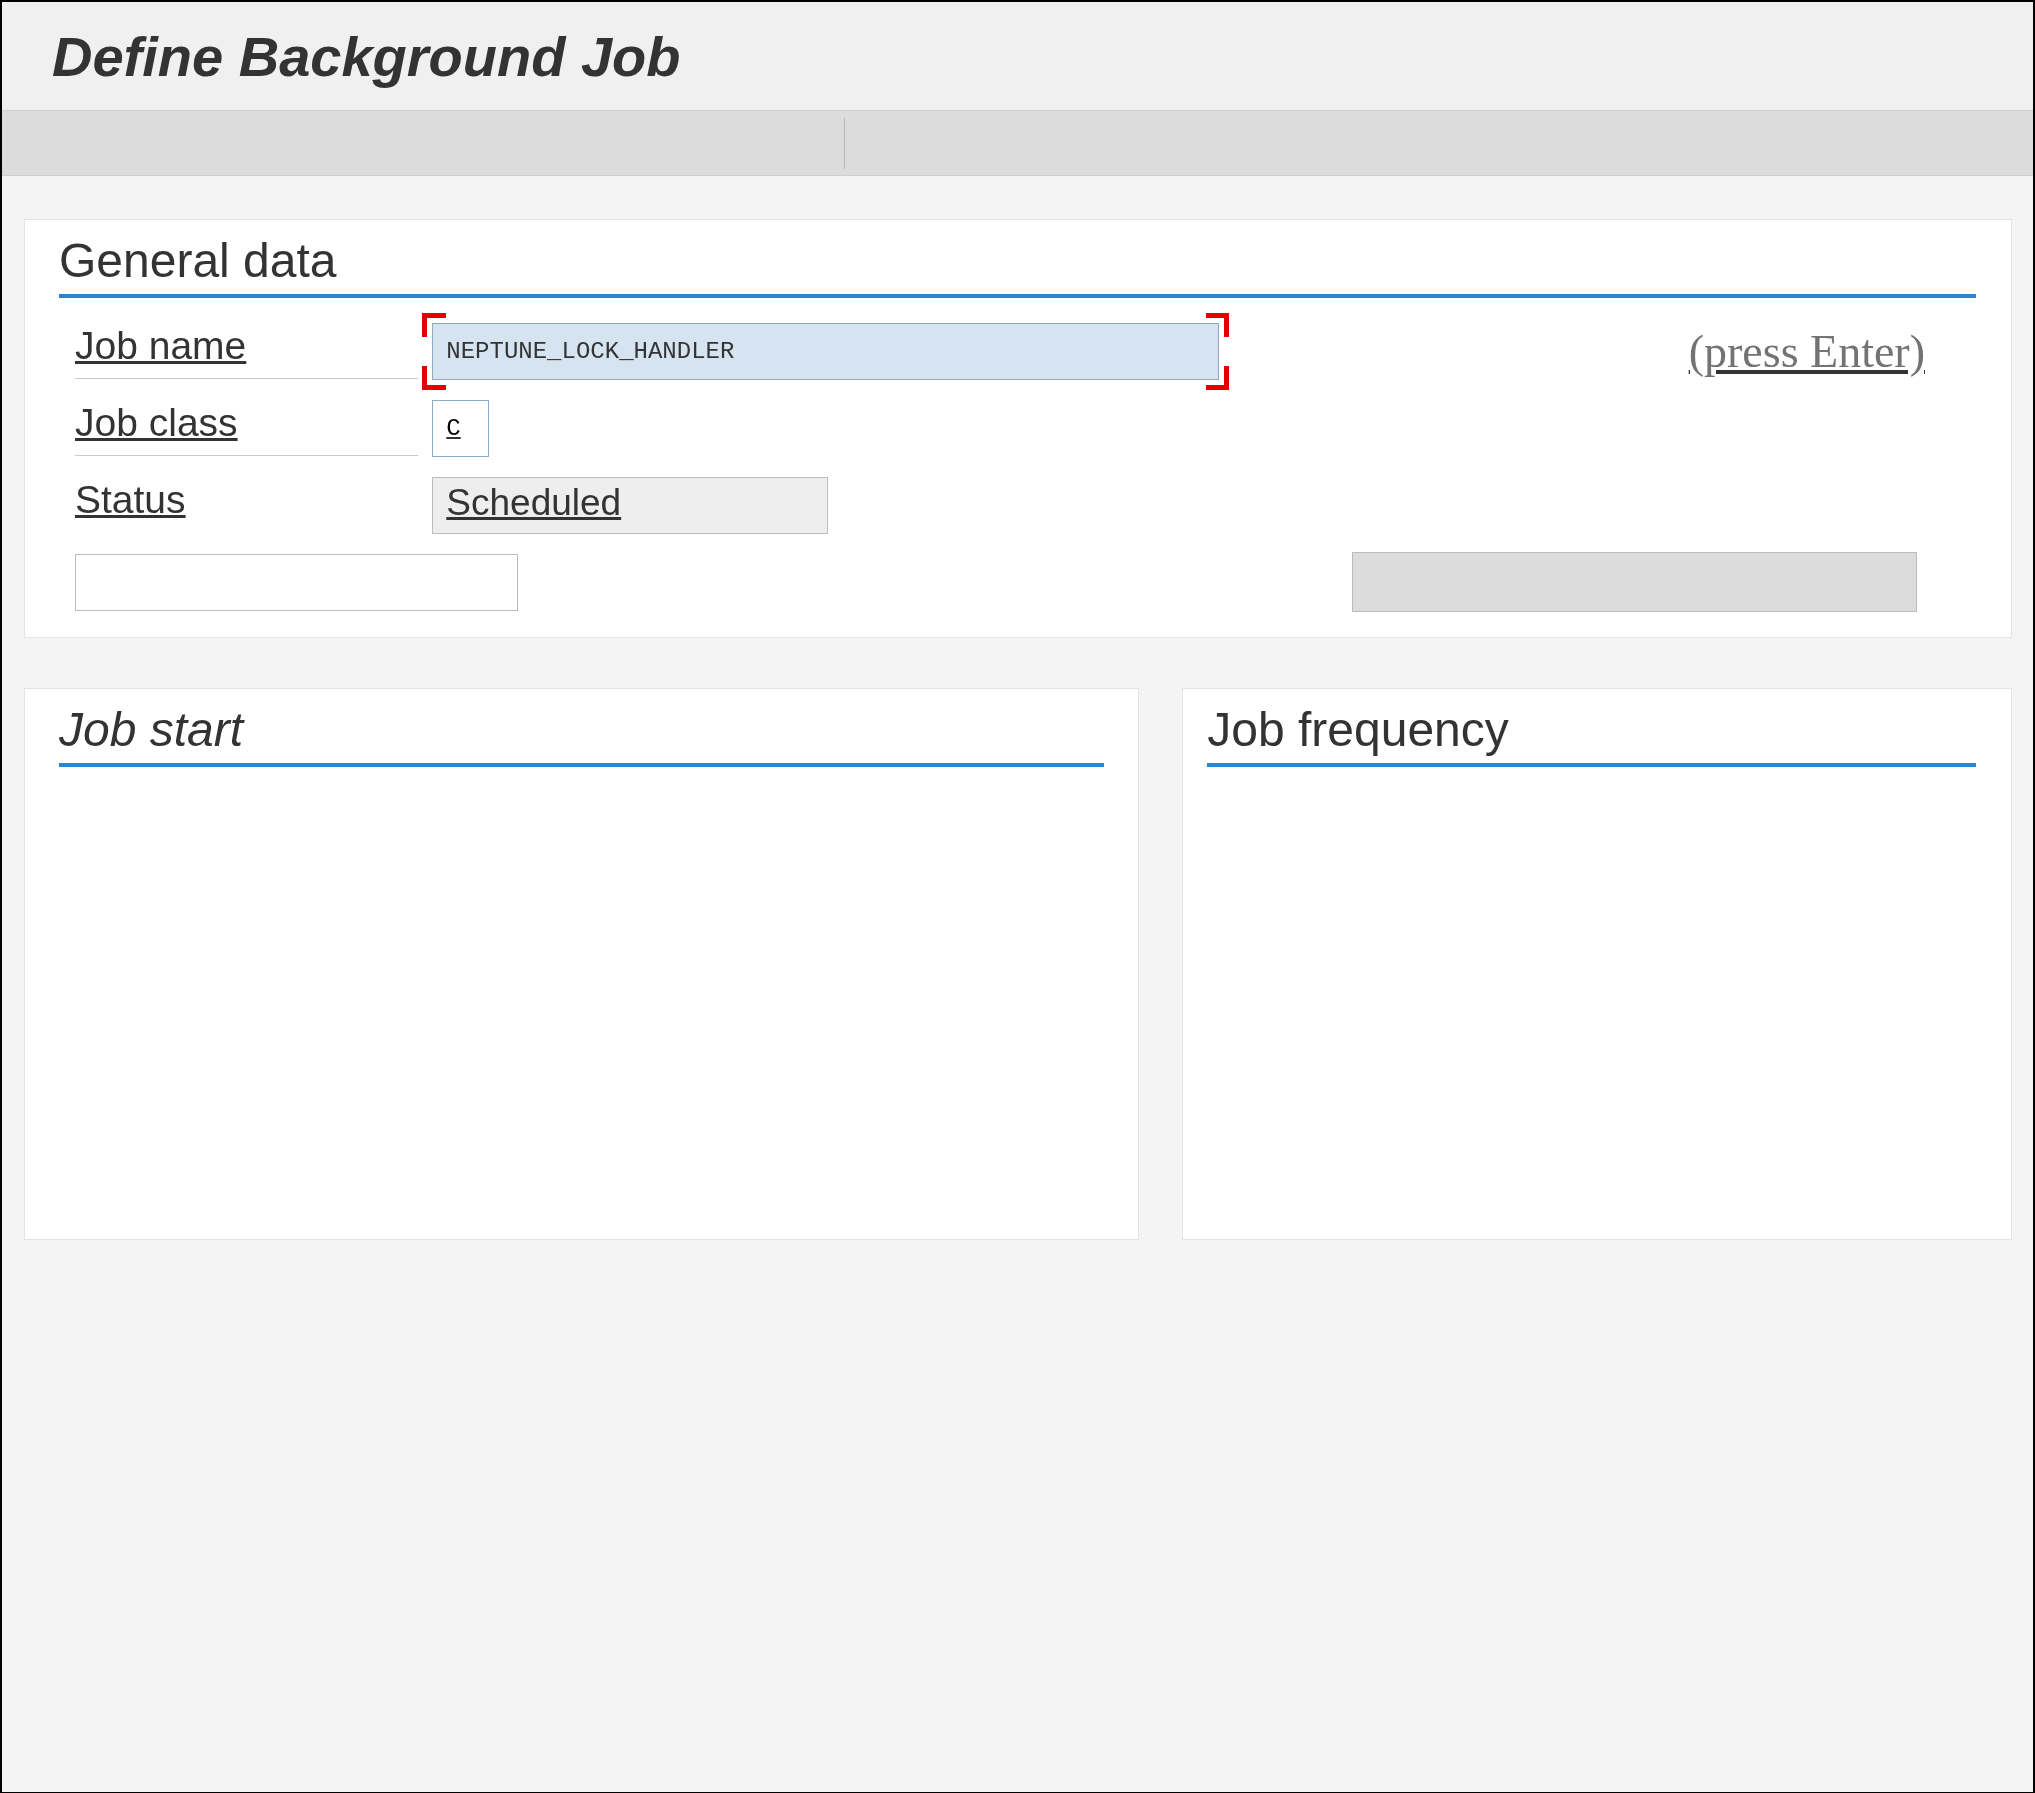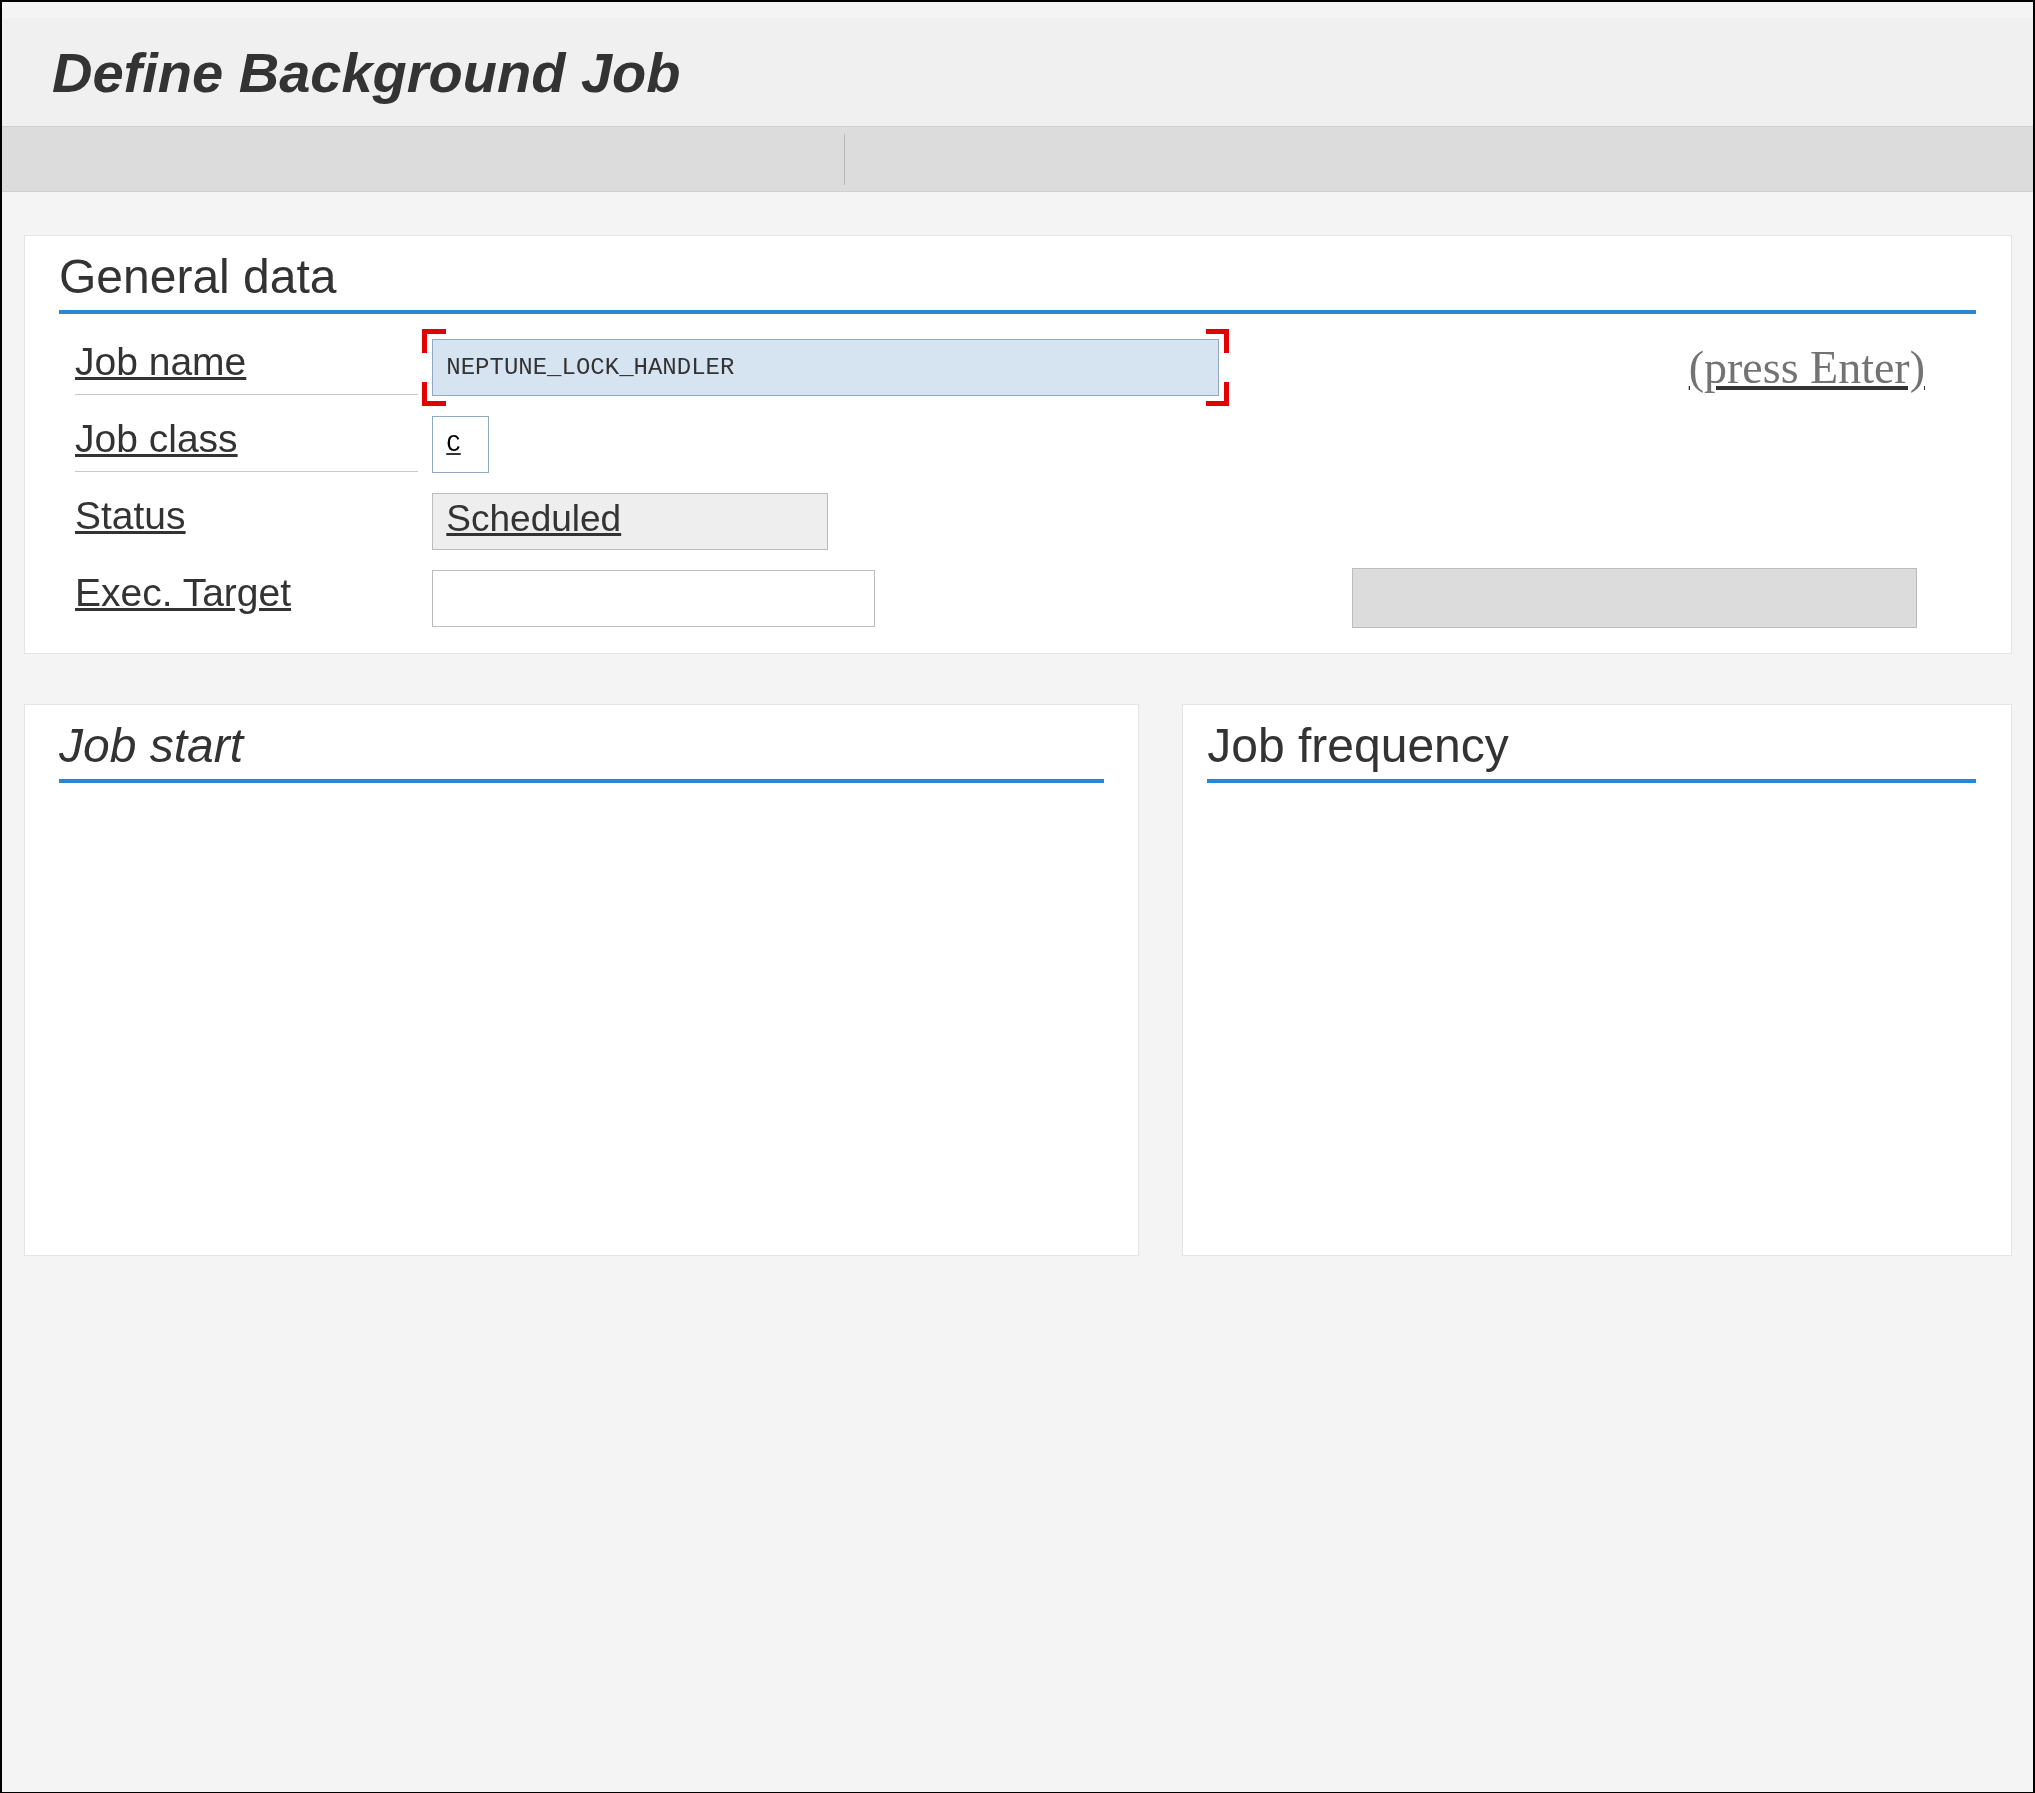"Define Background Job" .title-bar { margin-top: 16px -> none }
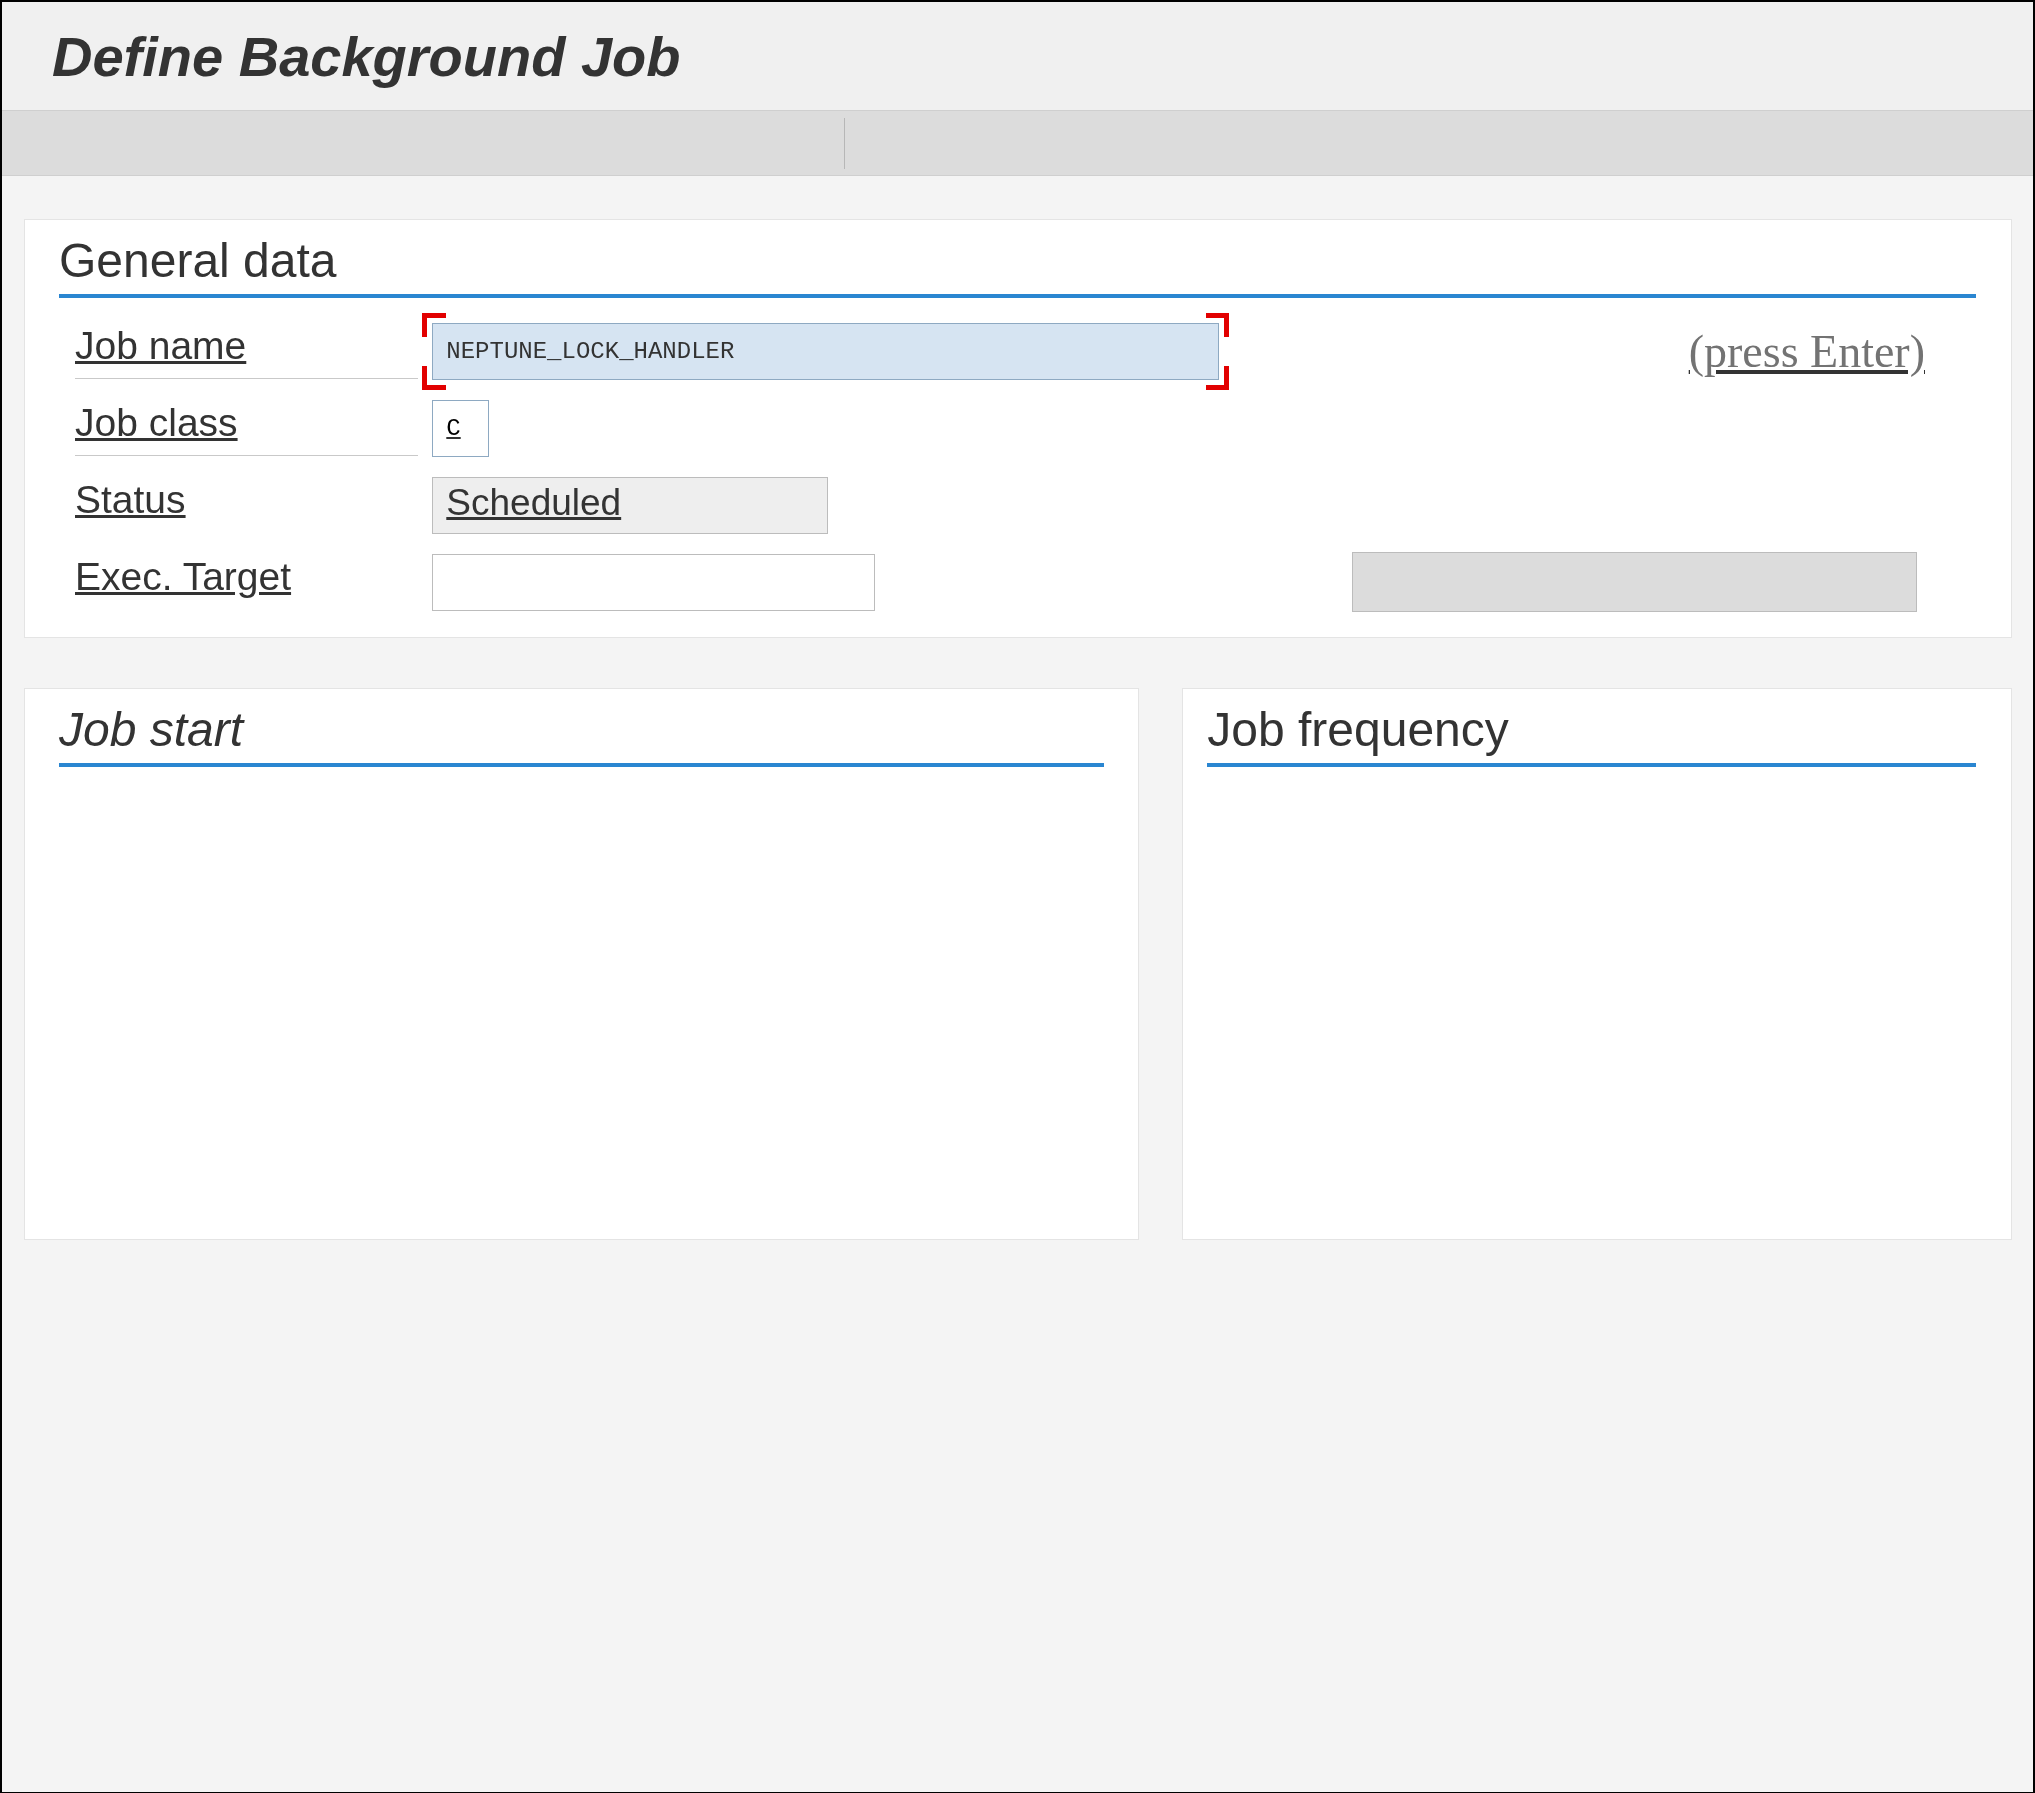"Exec. Target" div.label-cell { html: <div>Exec. Target</div> -> none }
